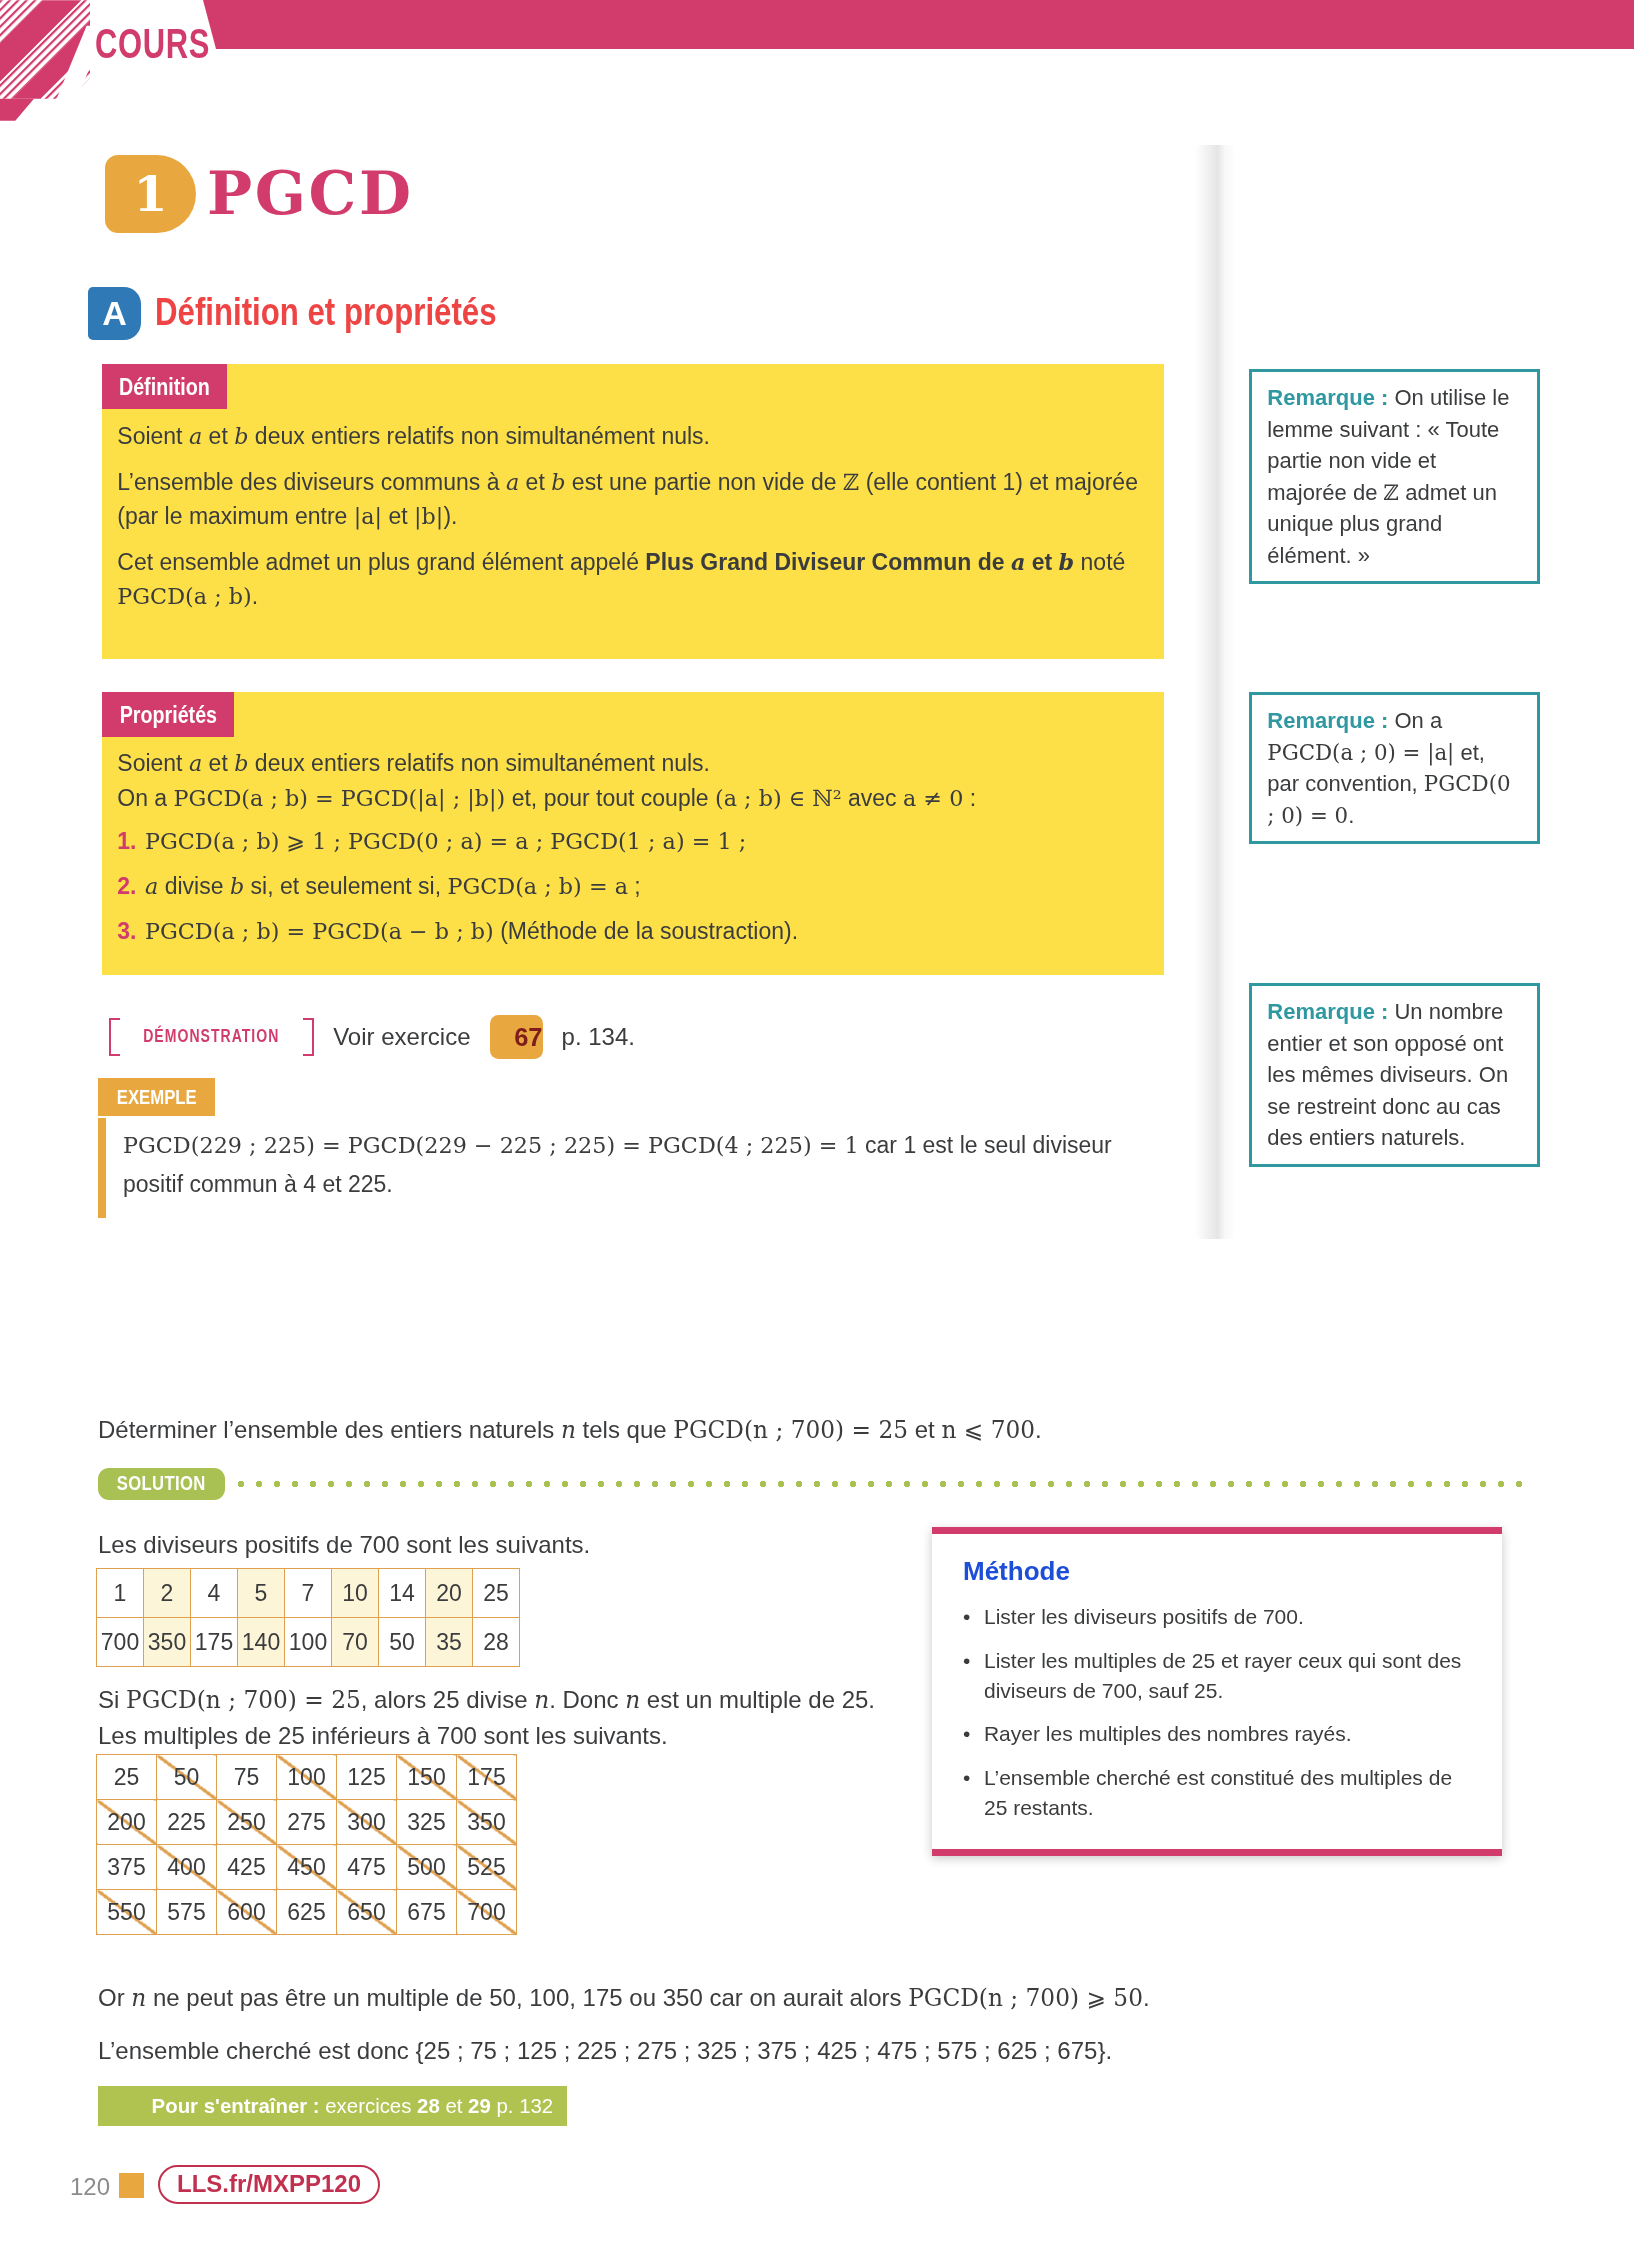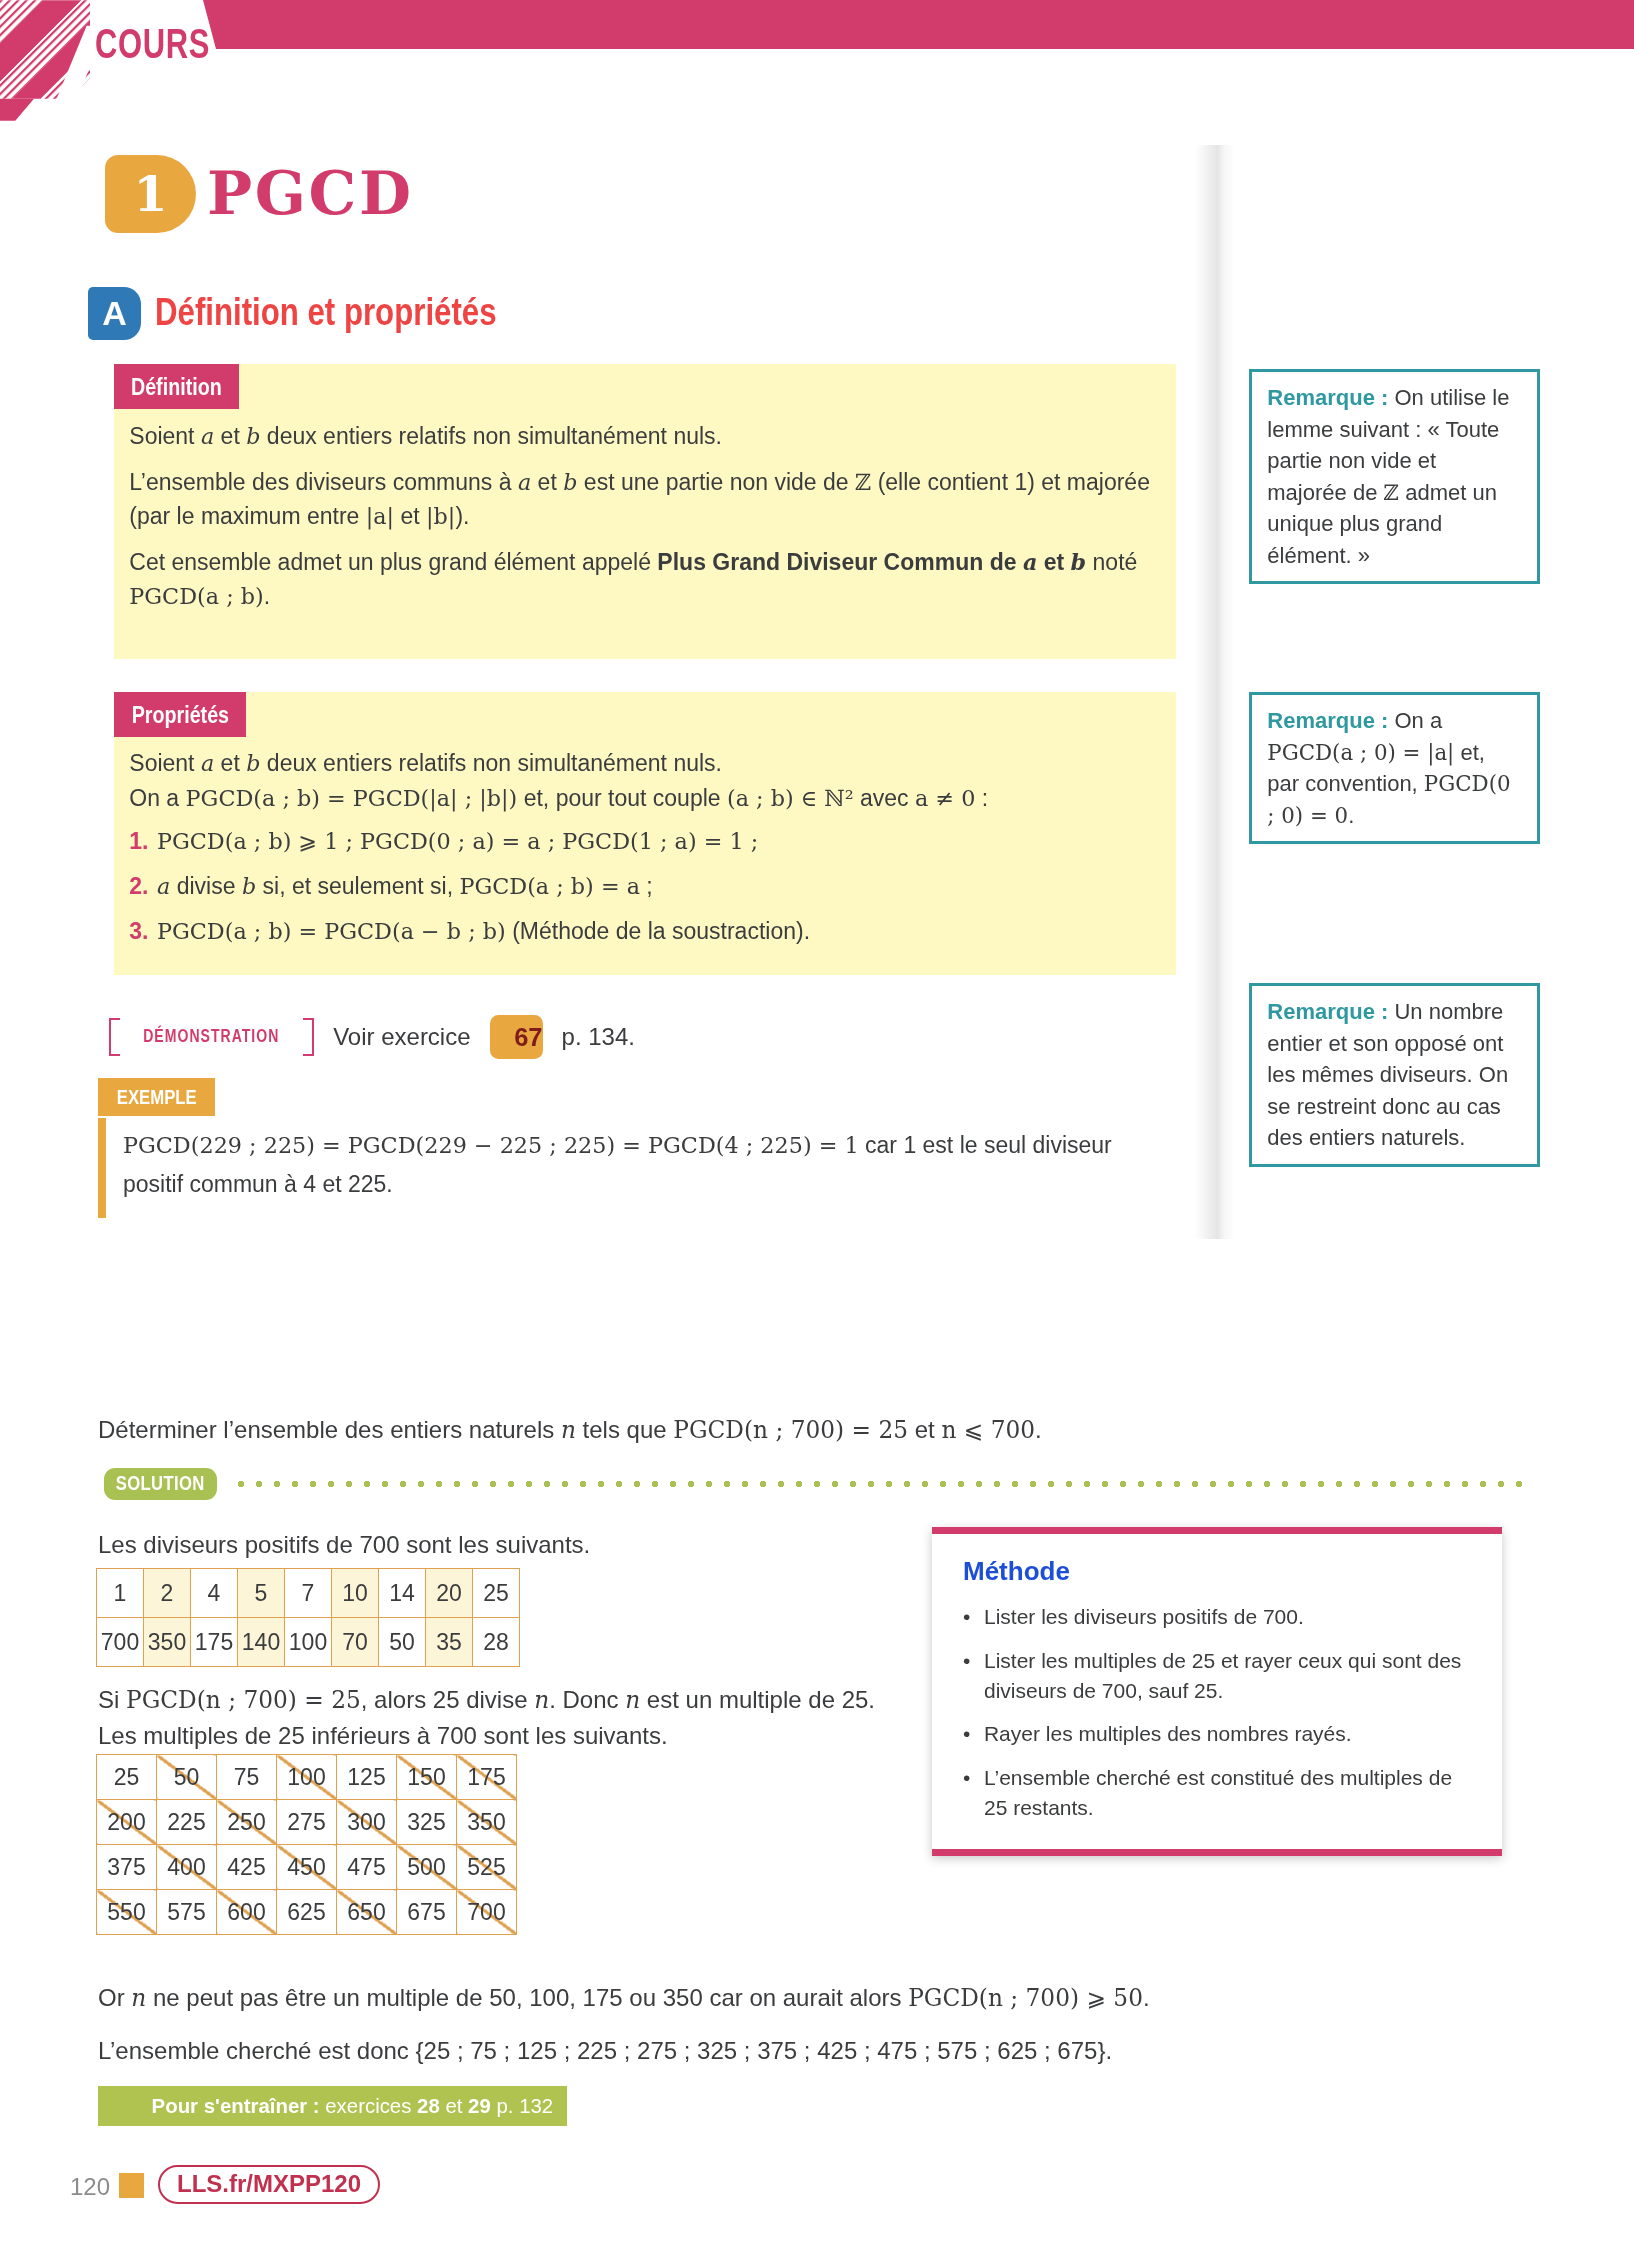"Définition" .pinkbox { background: #fef9c3 -> #fde047; left: 114px -> 102px }
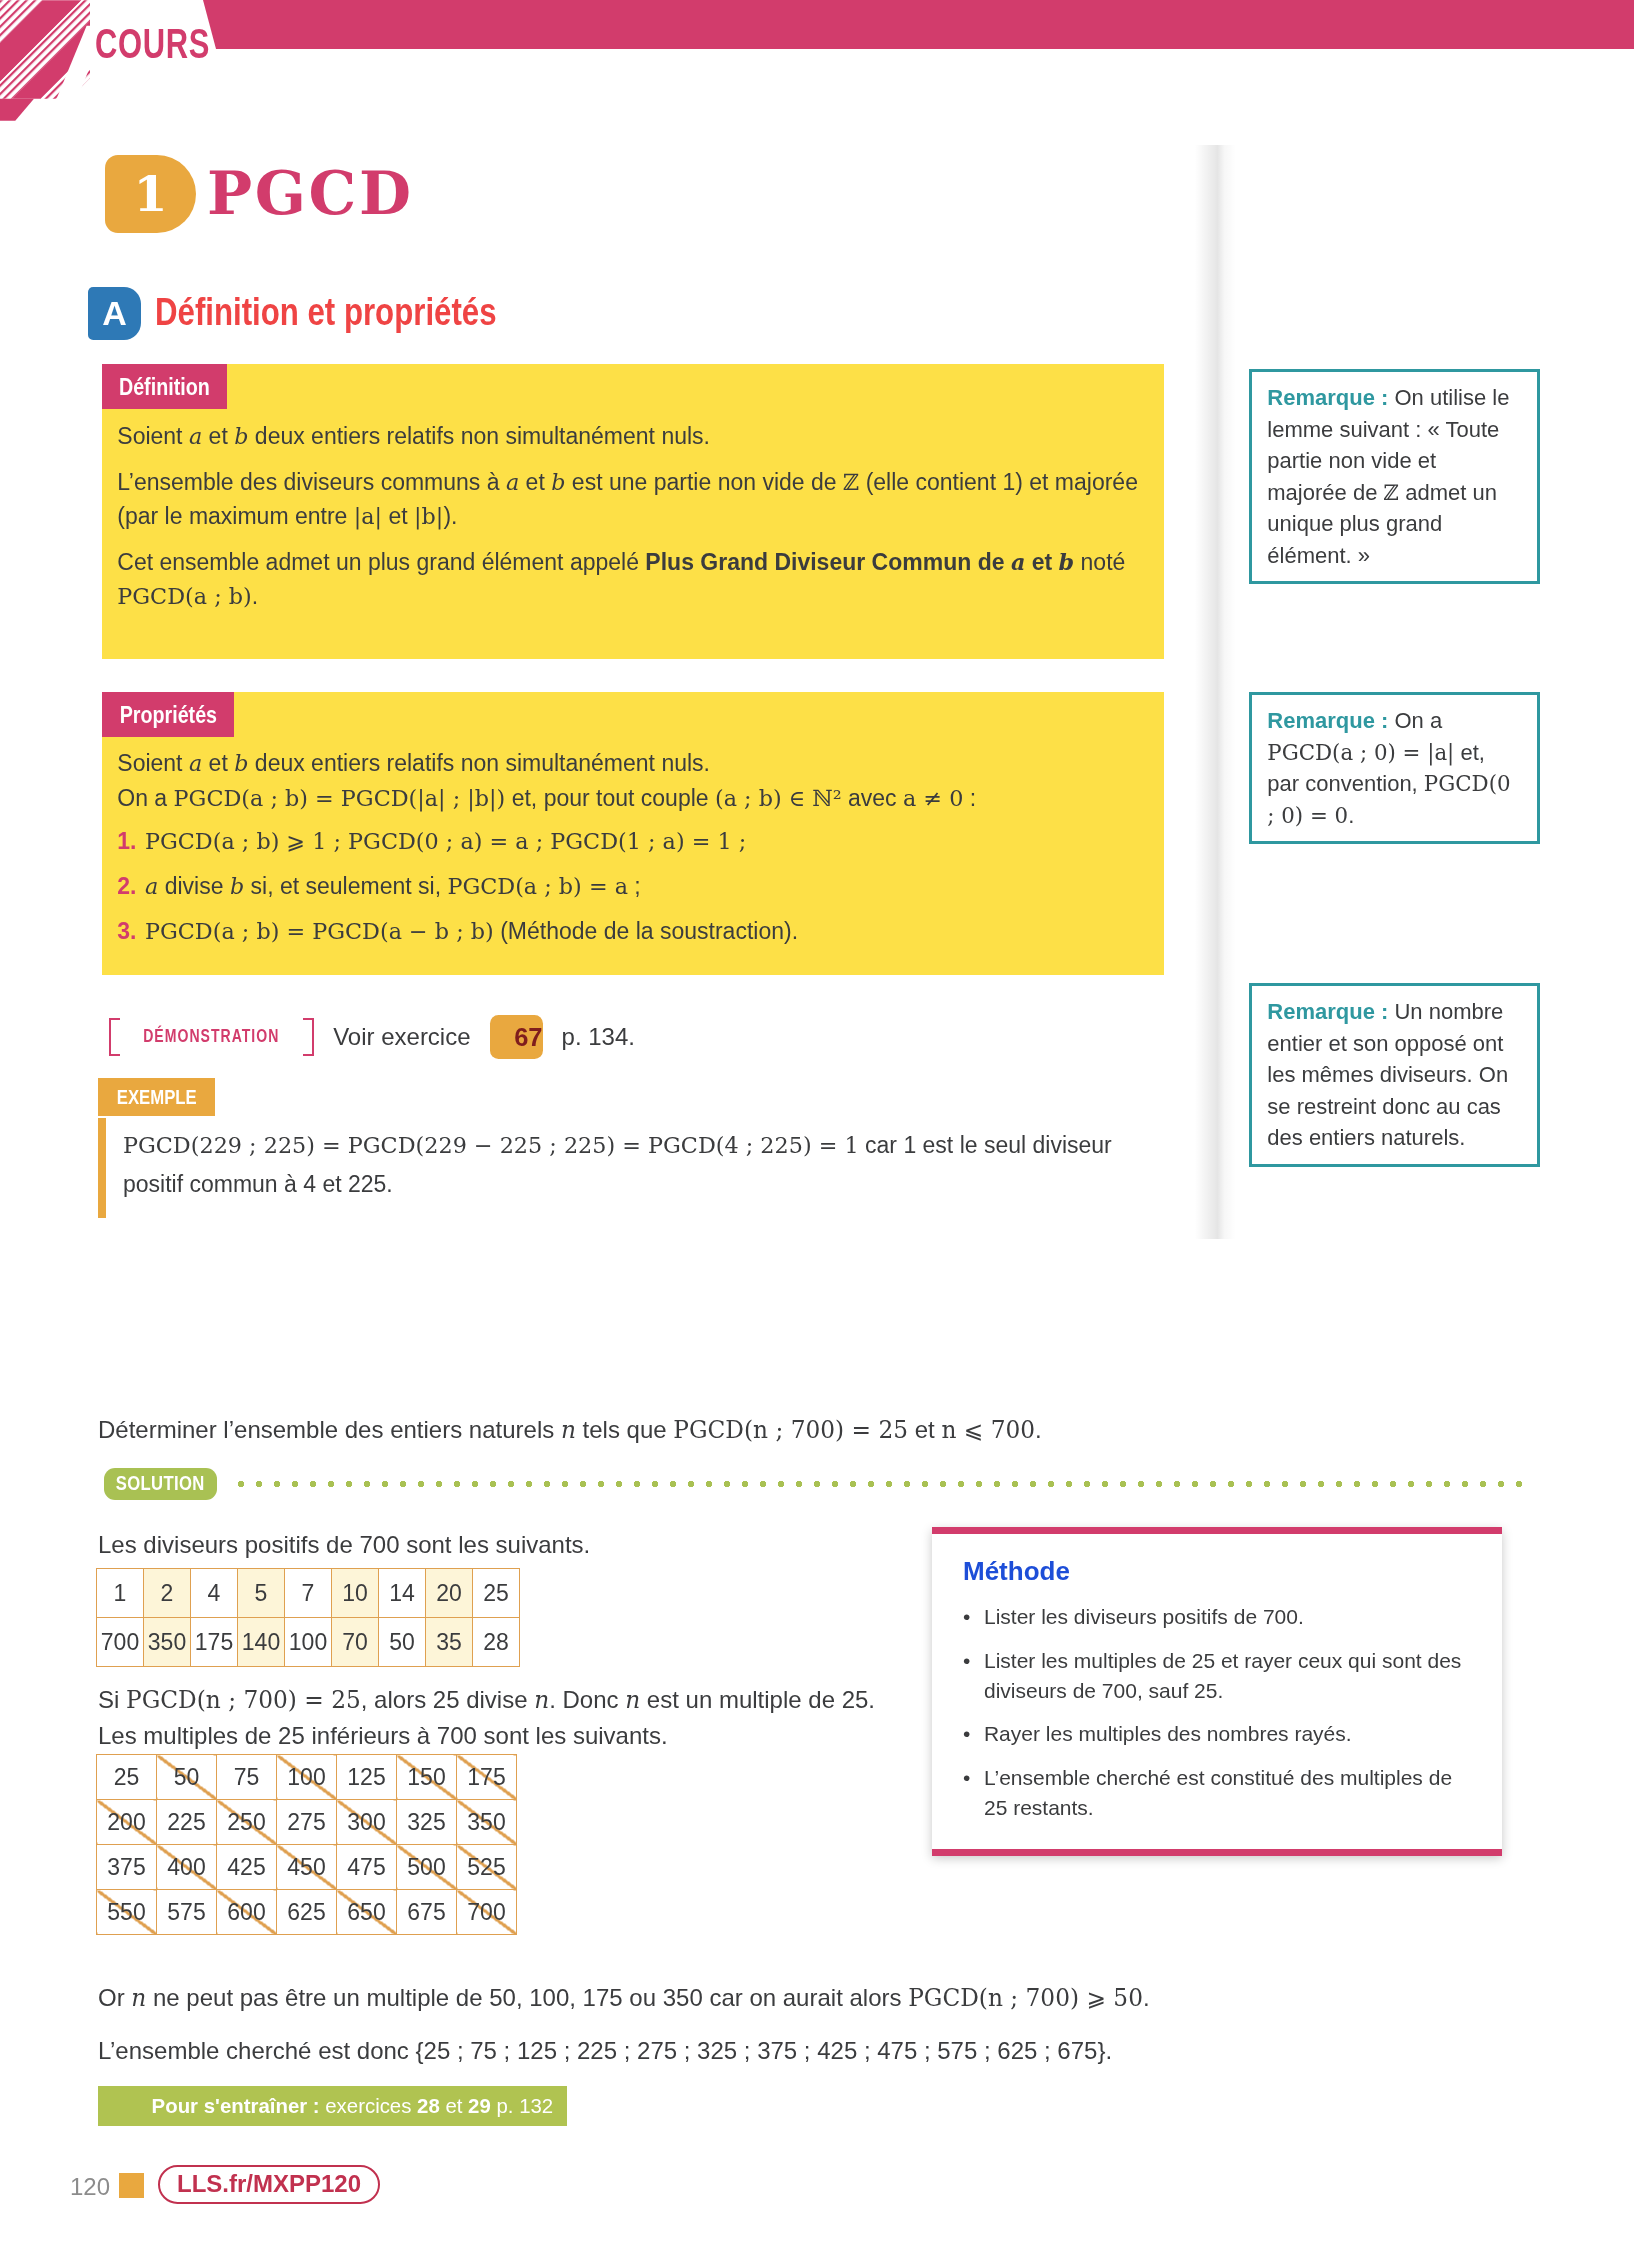"SOLUTION" .solbadge { left: 104px -> 98px; width: 113px -> 127px }
